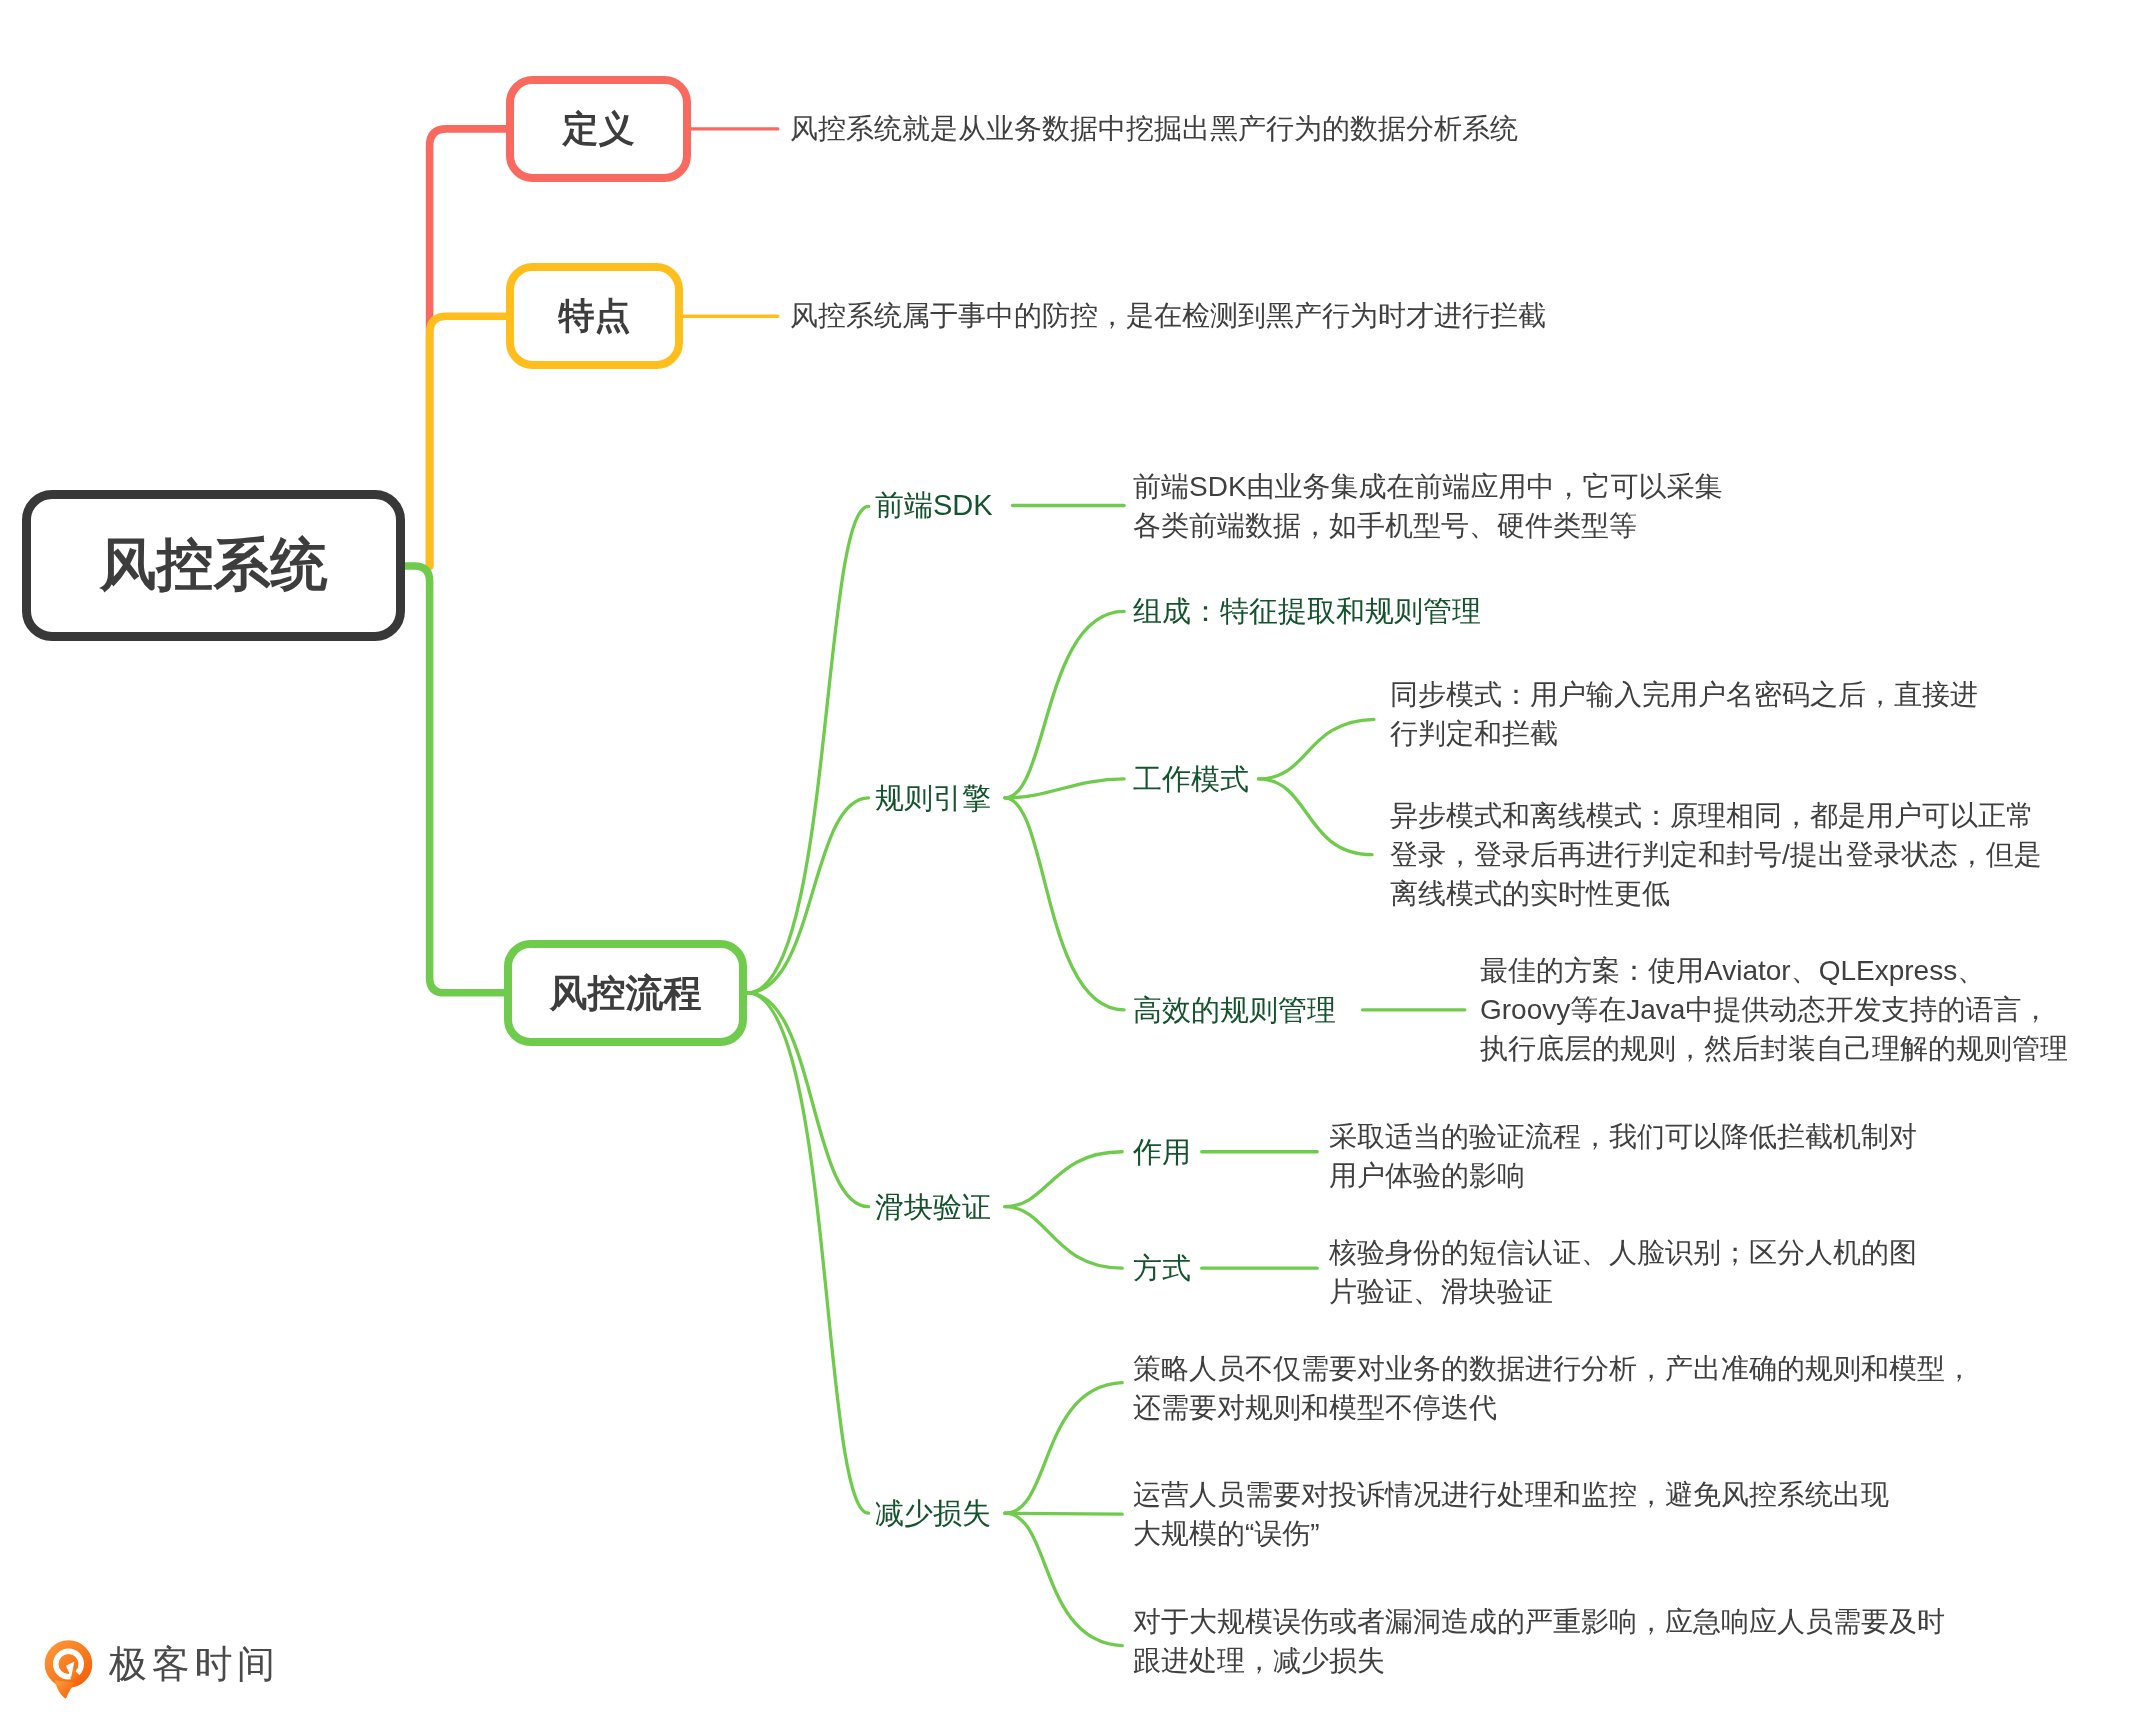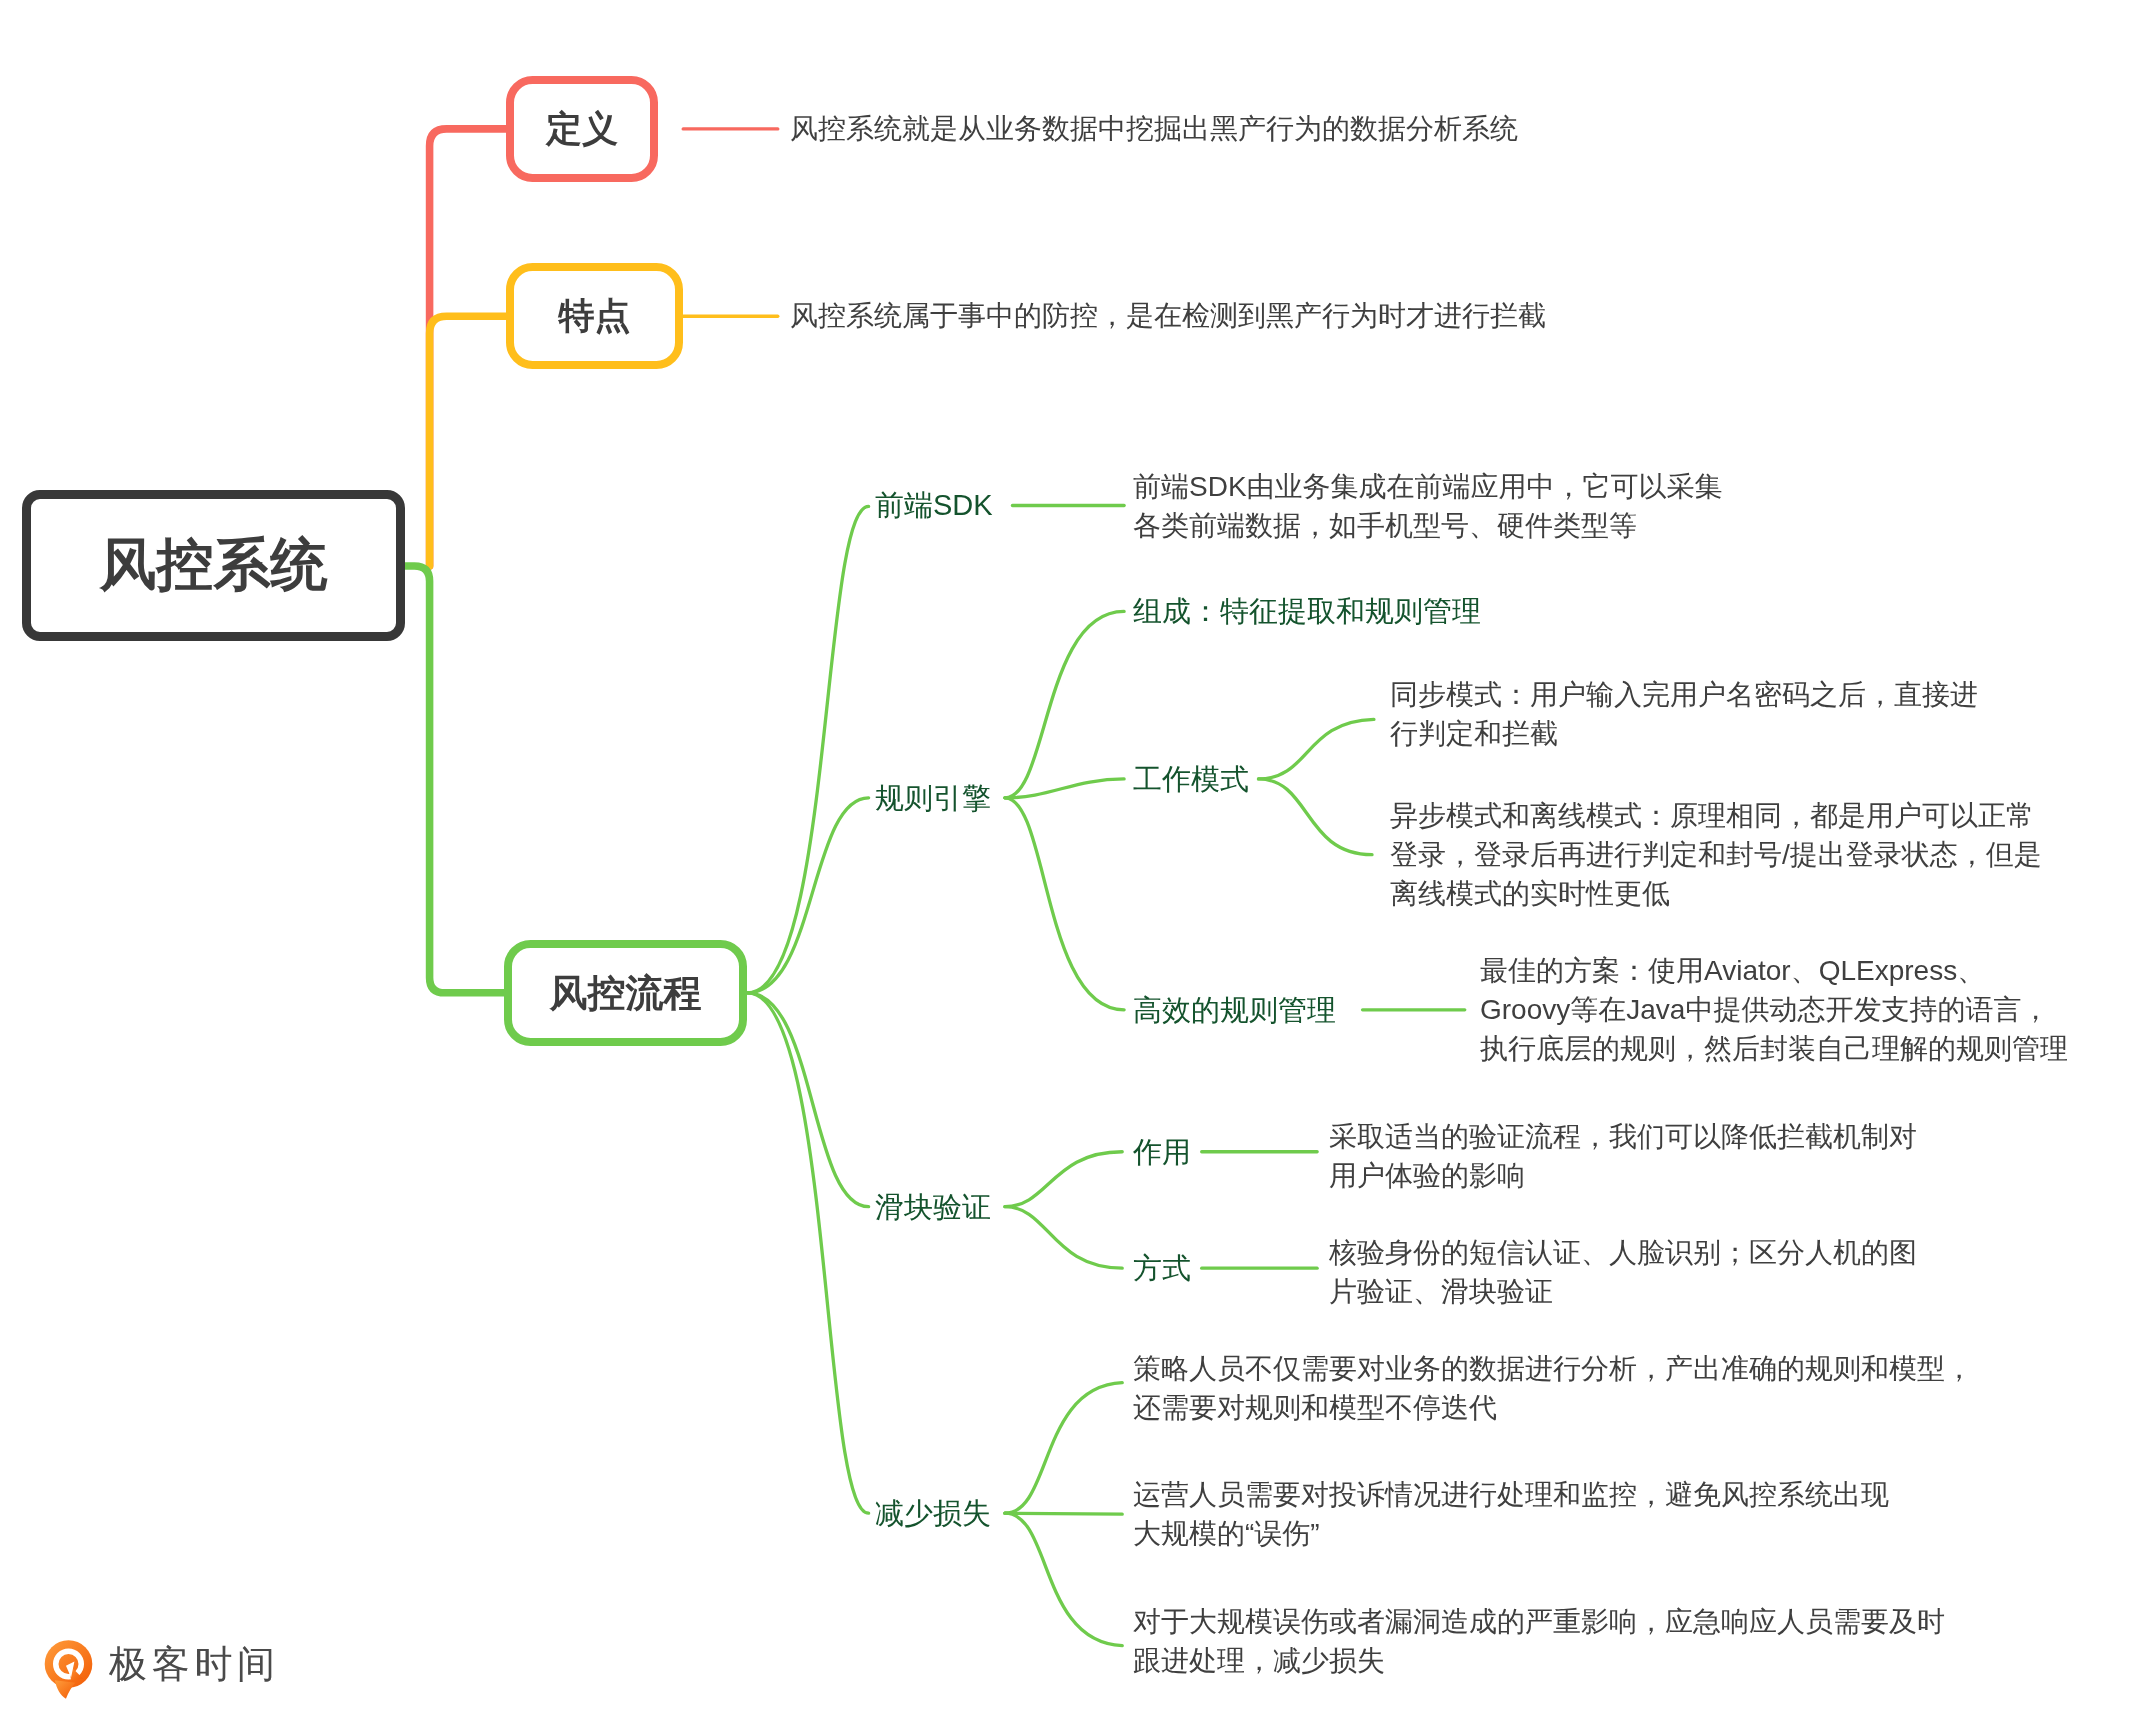"定义" .box.coral { width: 152px -> 185px }
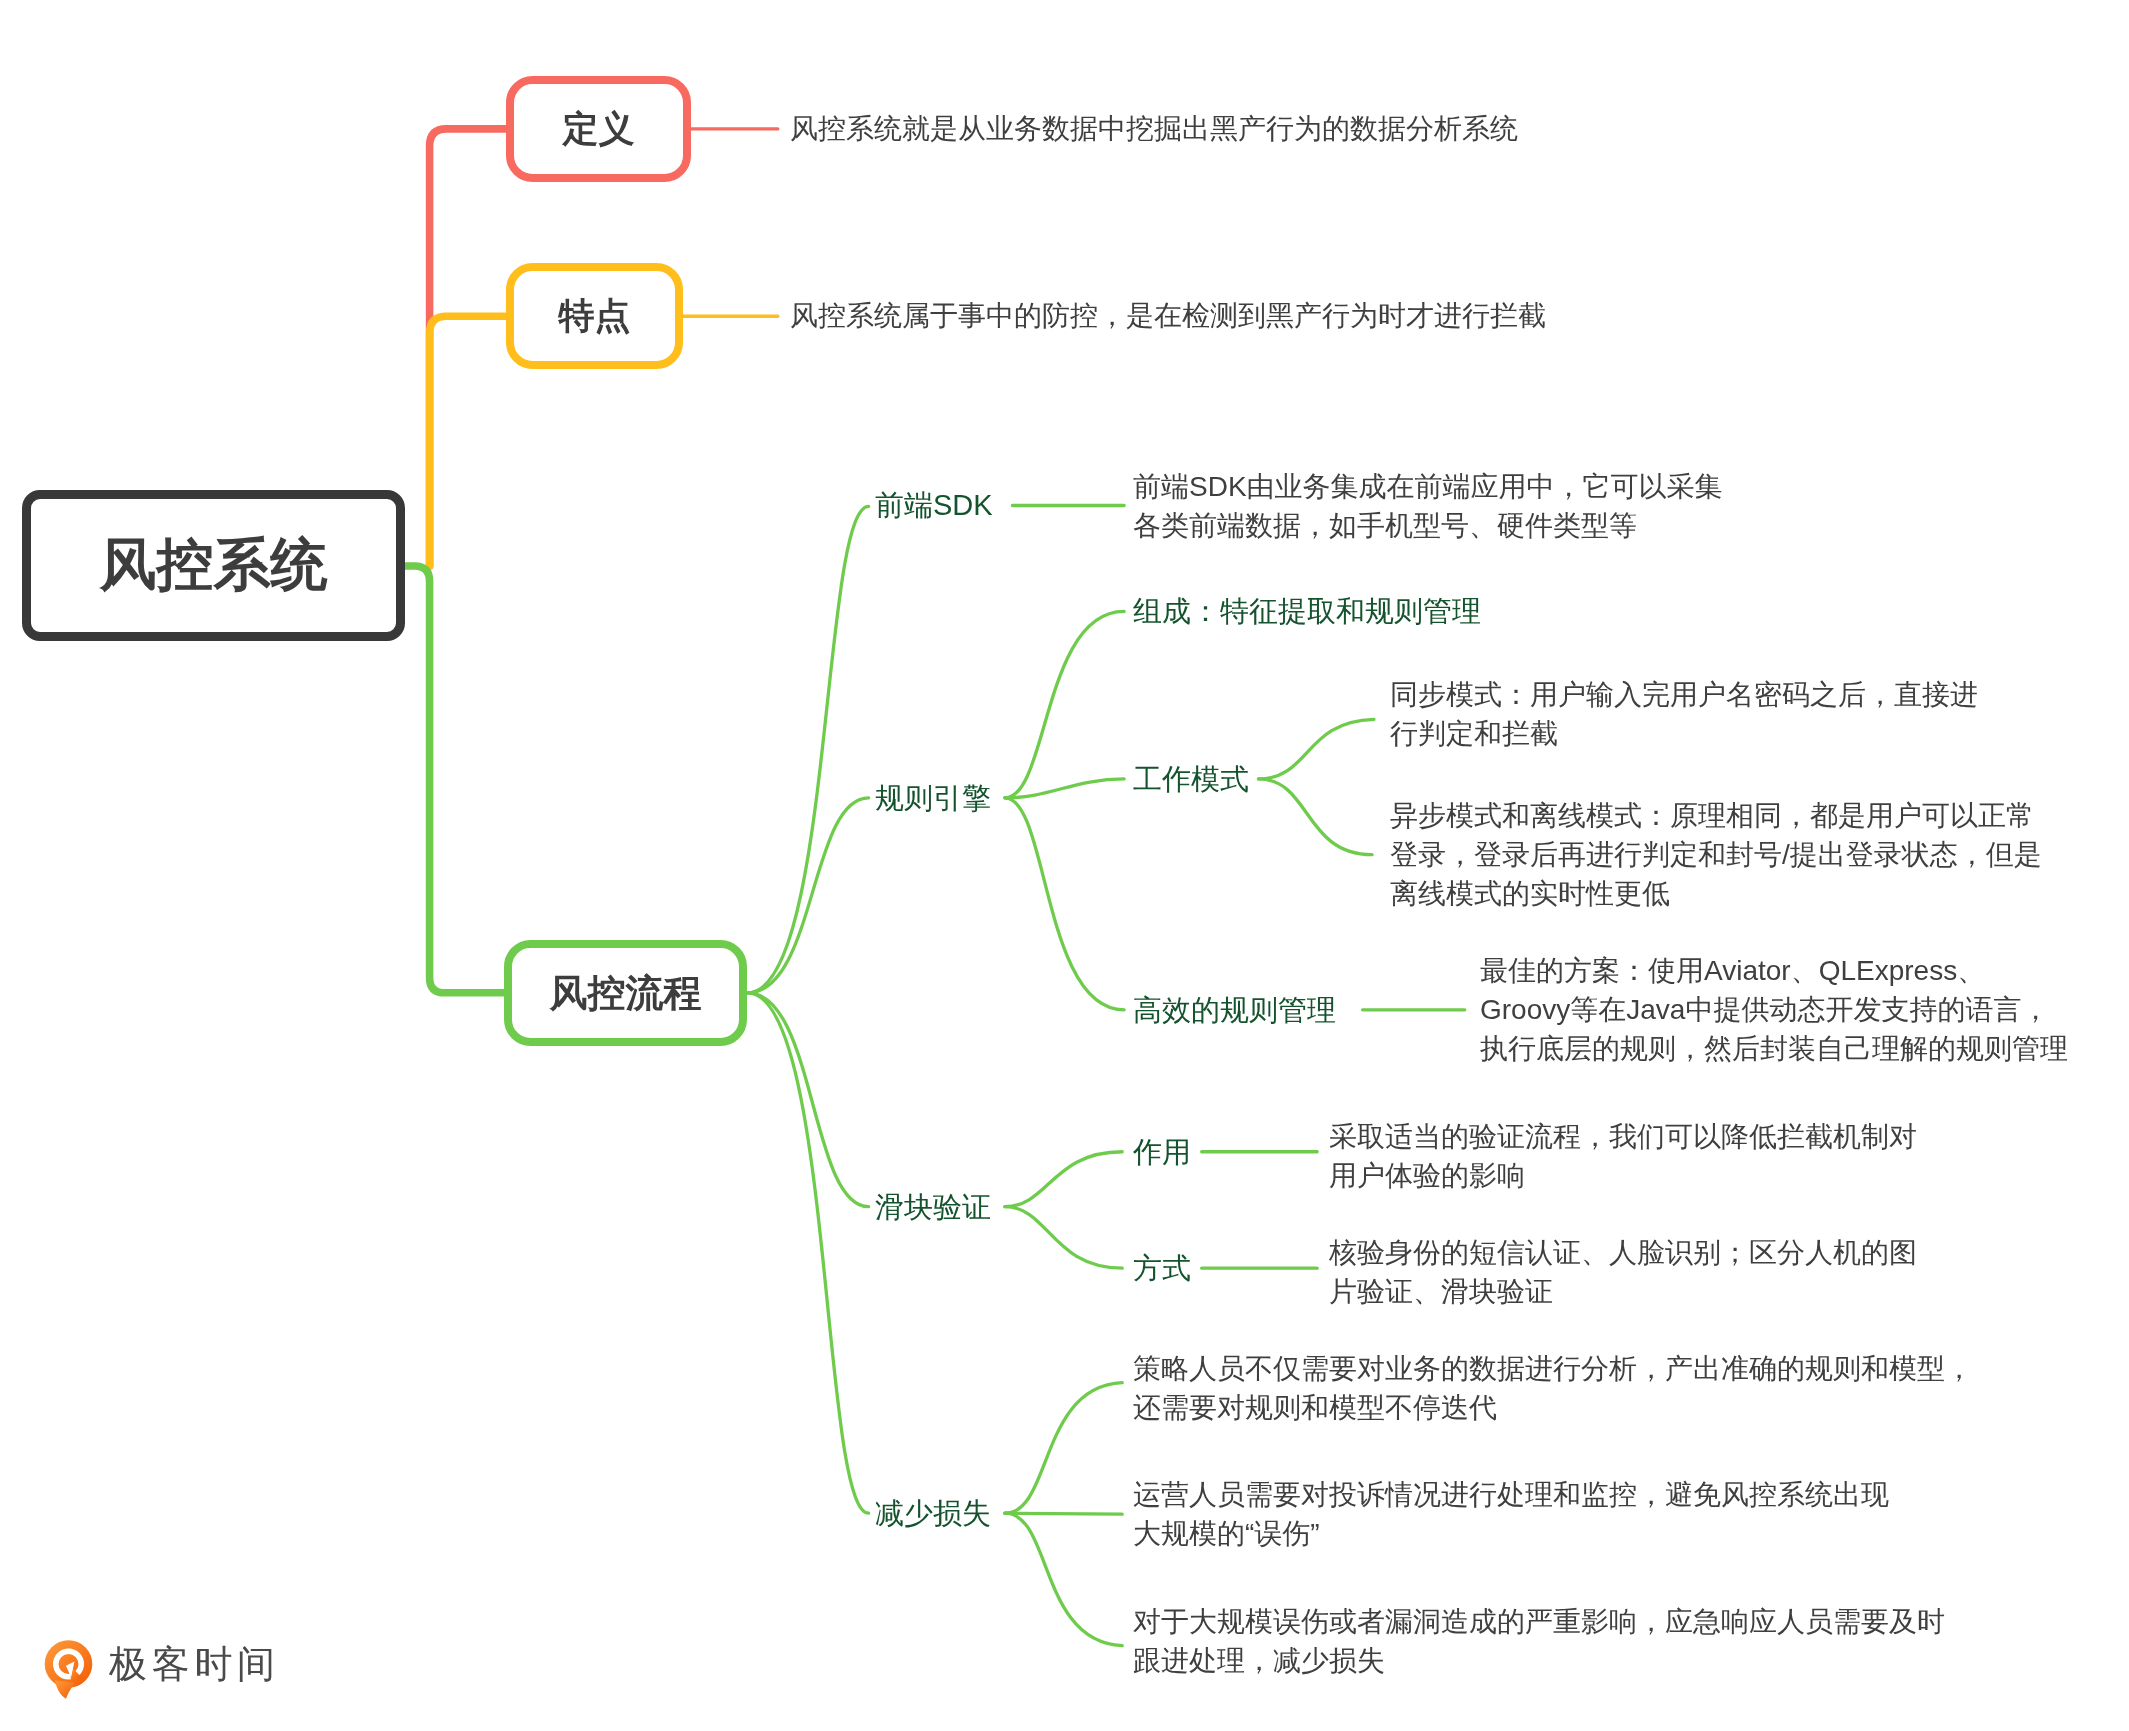"风控系统" .box.root { border-radius: 18px -> 30px }
